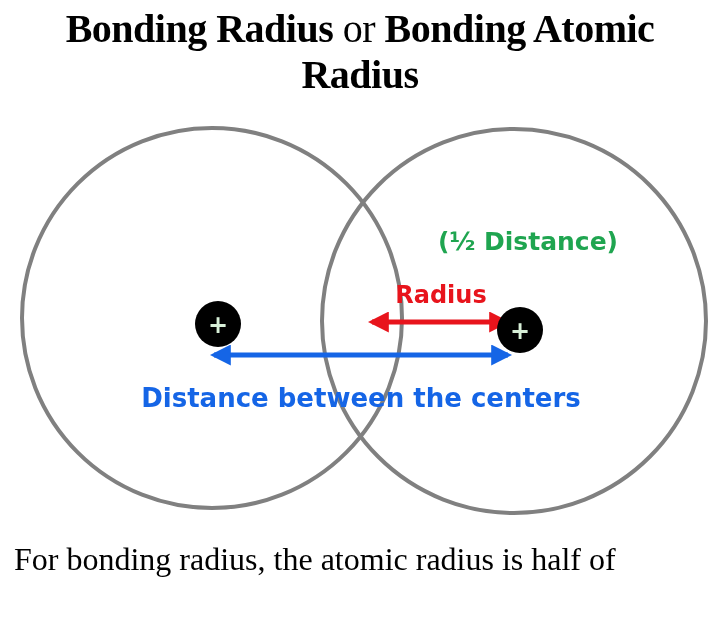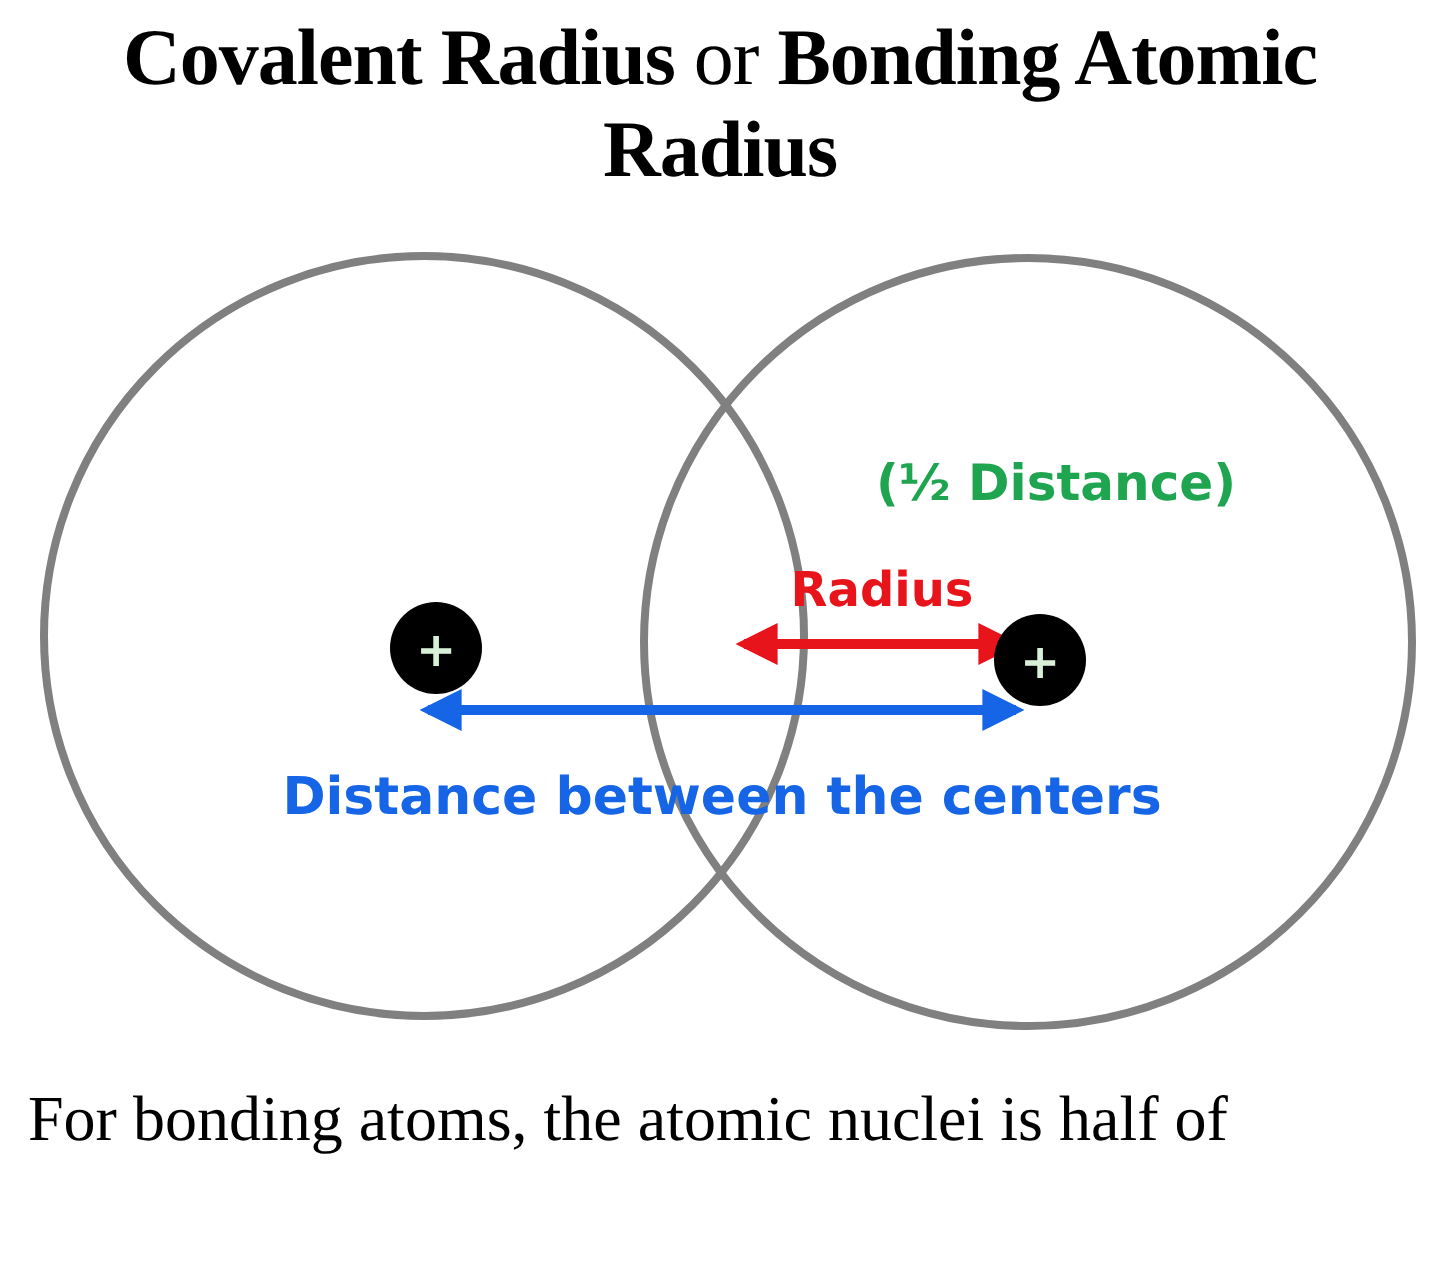"Covalent Radius" b { text: Covalent -> Bonding }
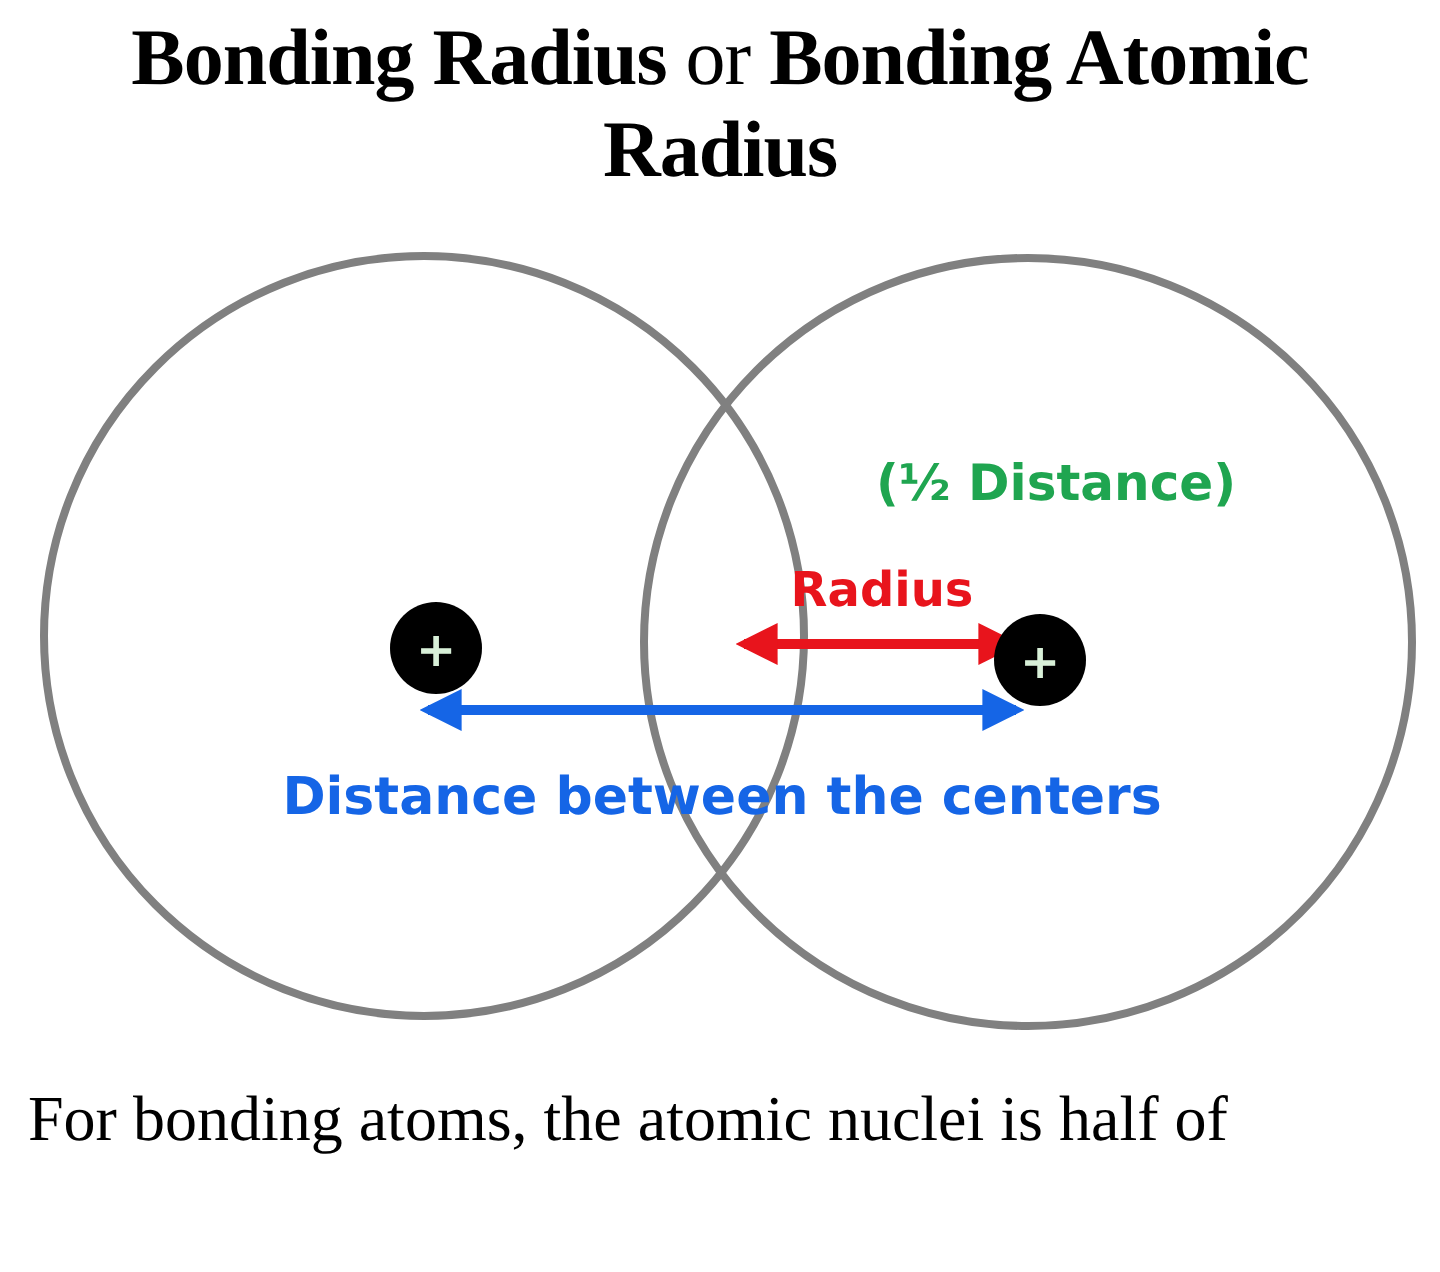"For bonding atoms, the atomic" div { text: atoms, the atomic nuclei -> radius, the atomic radius }
